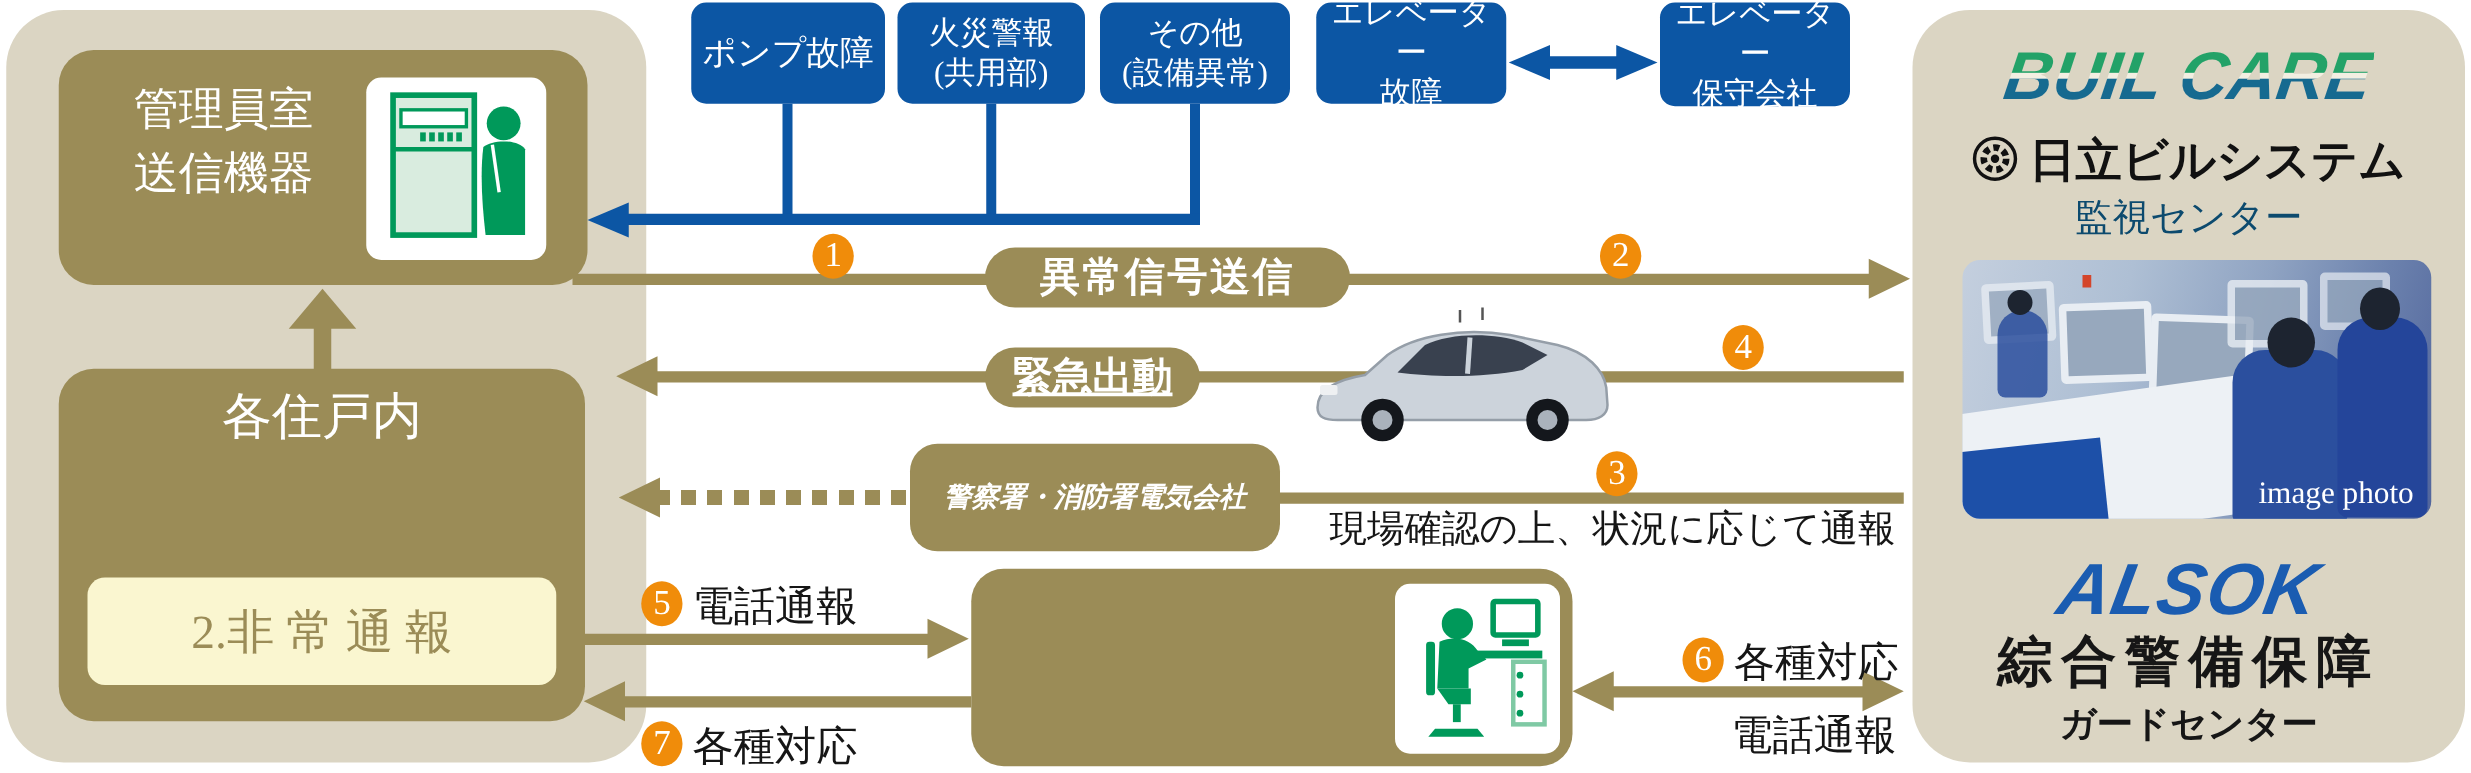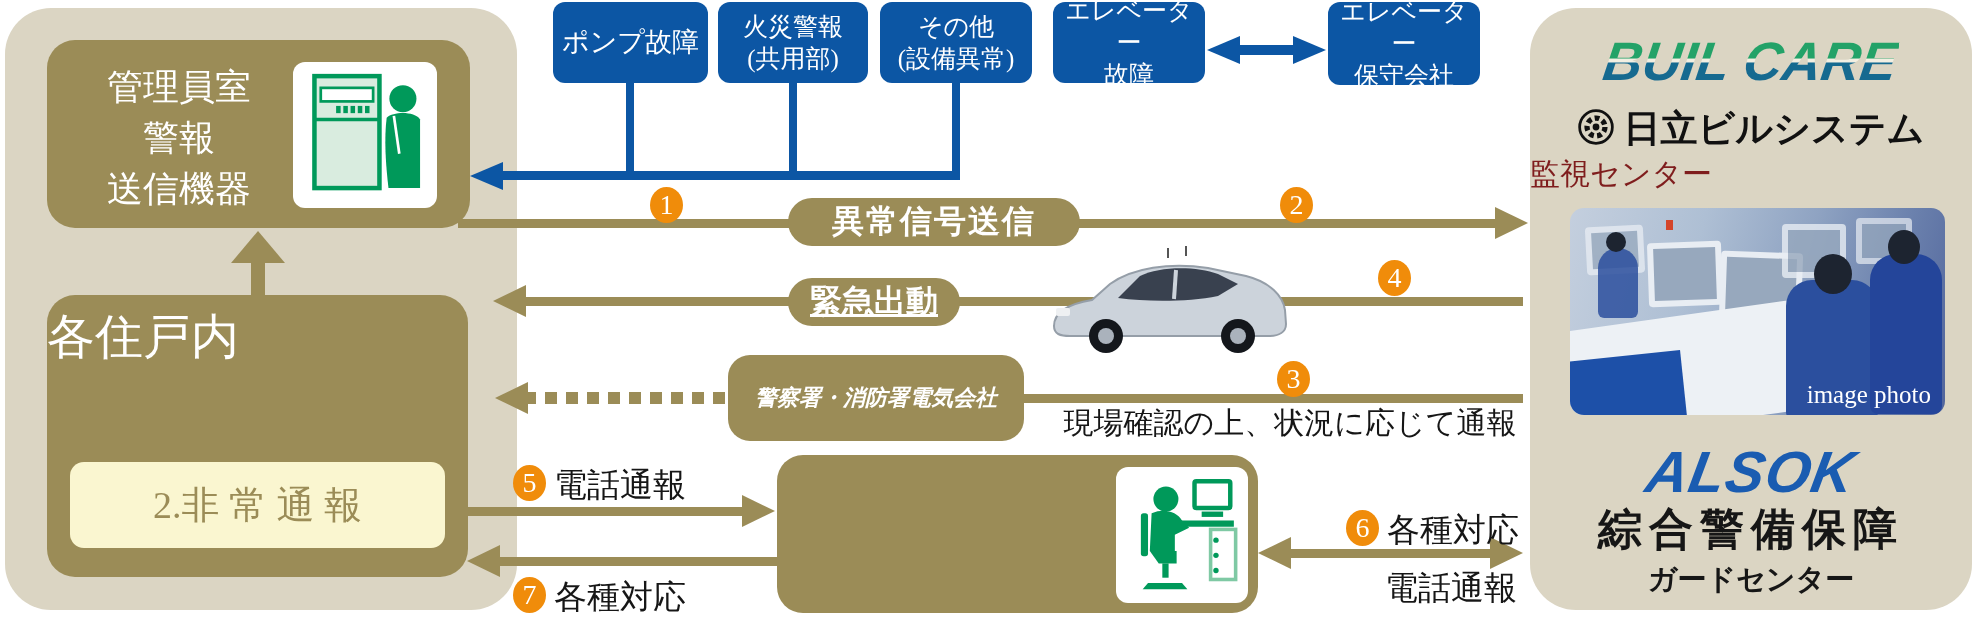"警報" div { html: <div>警報</div> -> none }
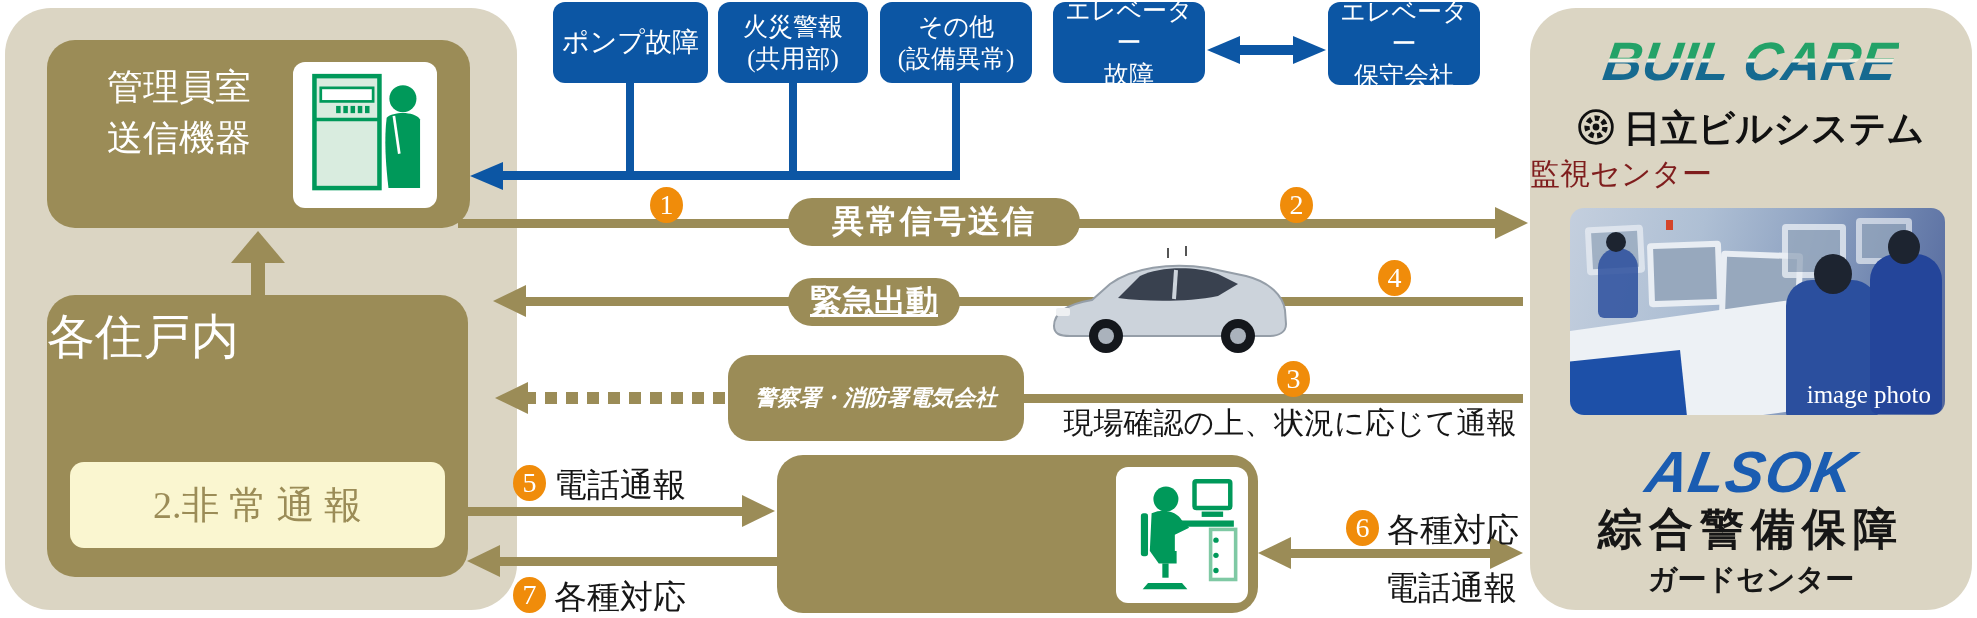"監視センター" div.sans { color: #7f1d1d -> #0c4a6e; text-align: left -> center }
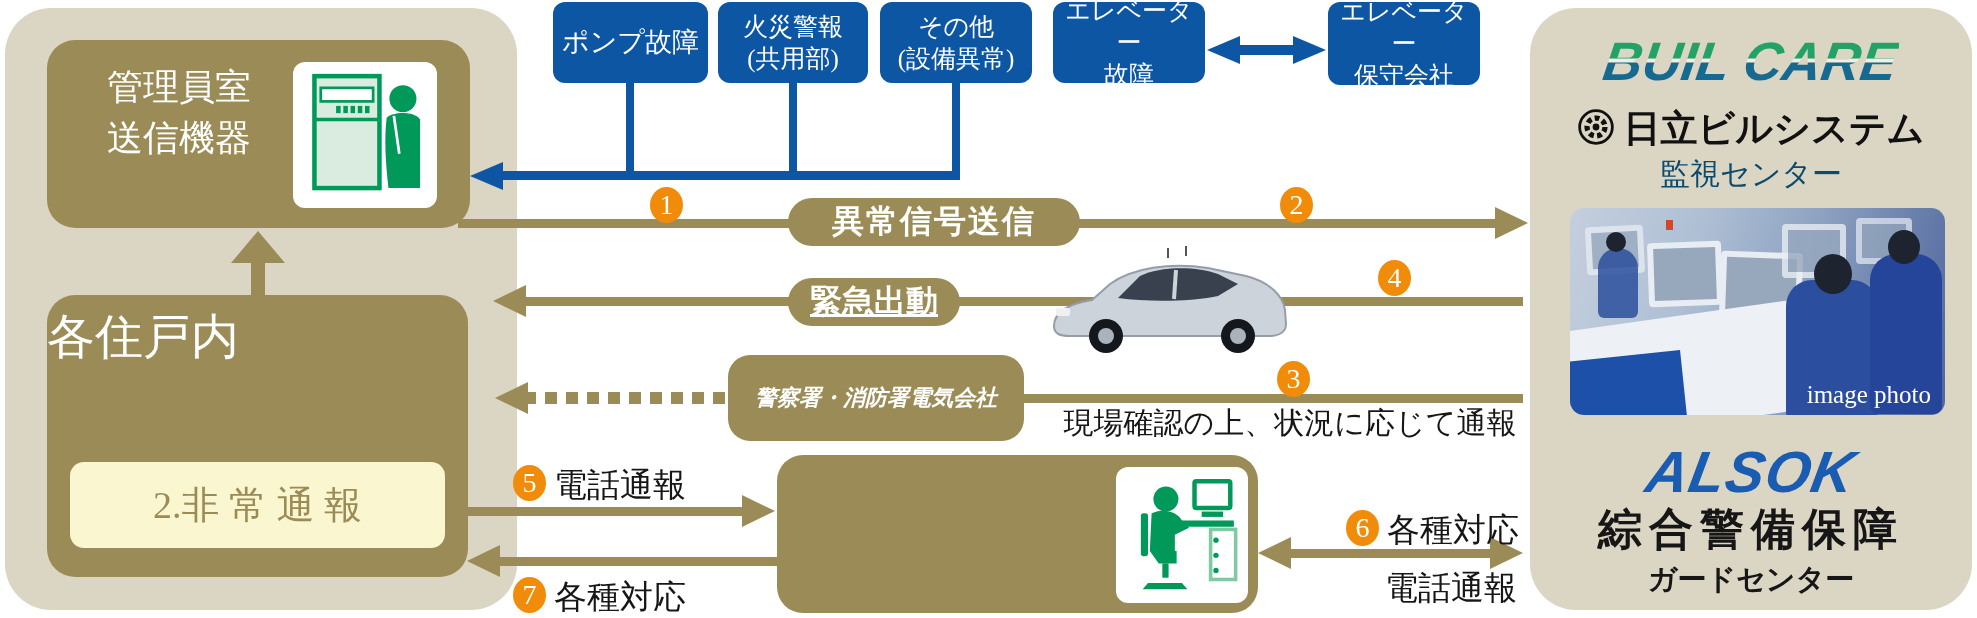"各住戸内" div.serif { font-size: 48px -> 40px; text-align: left -> center }
